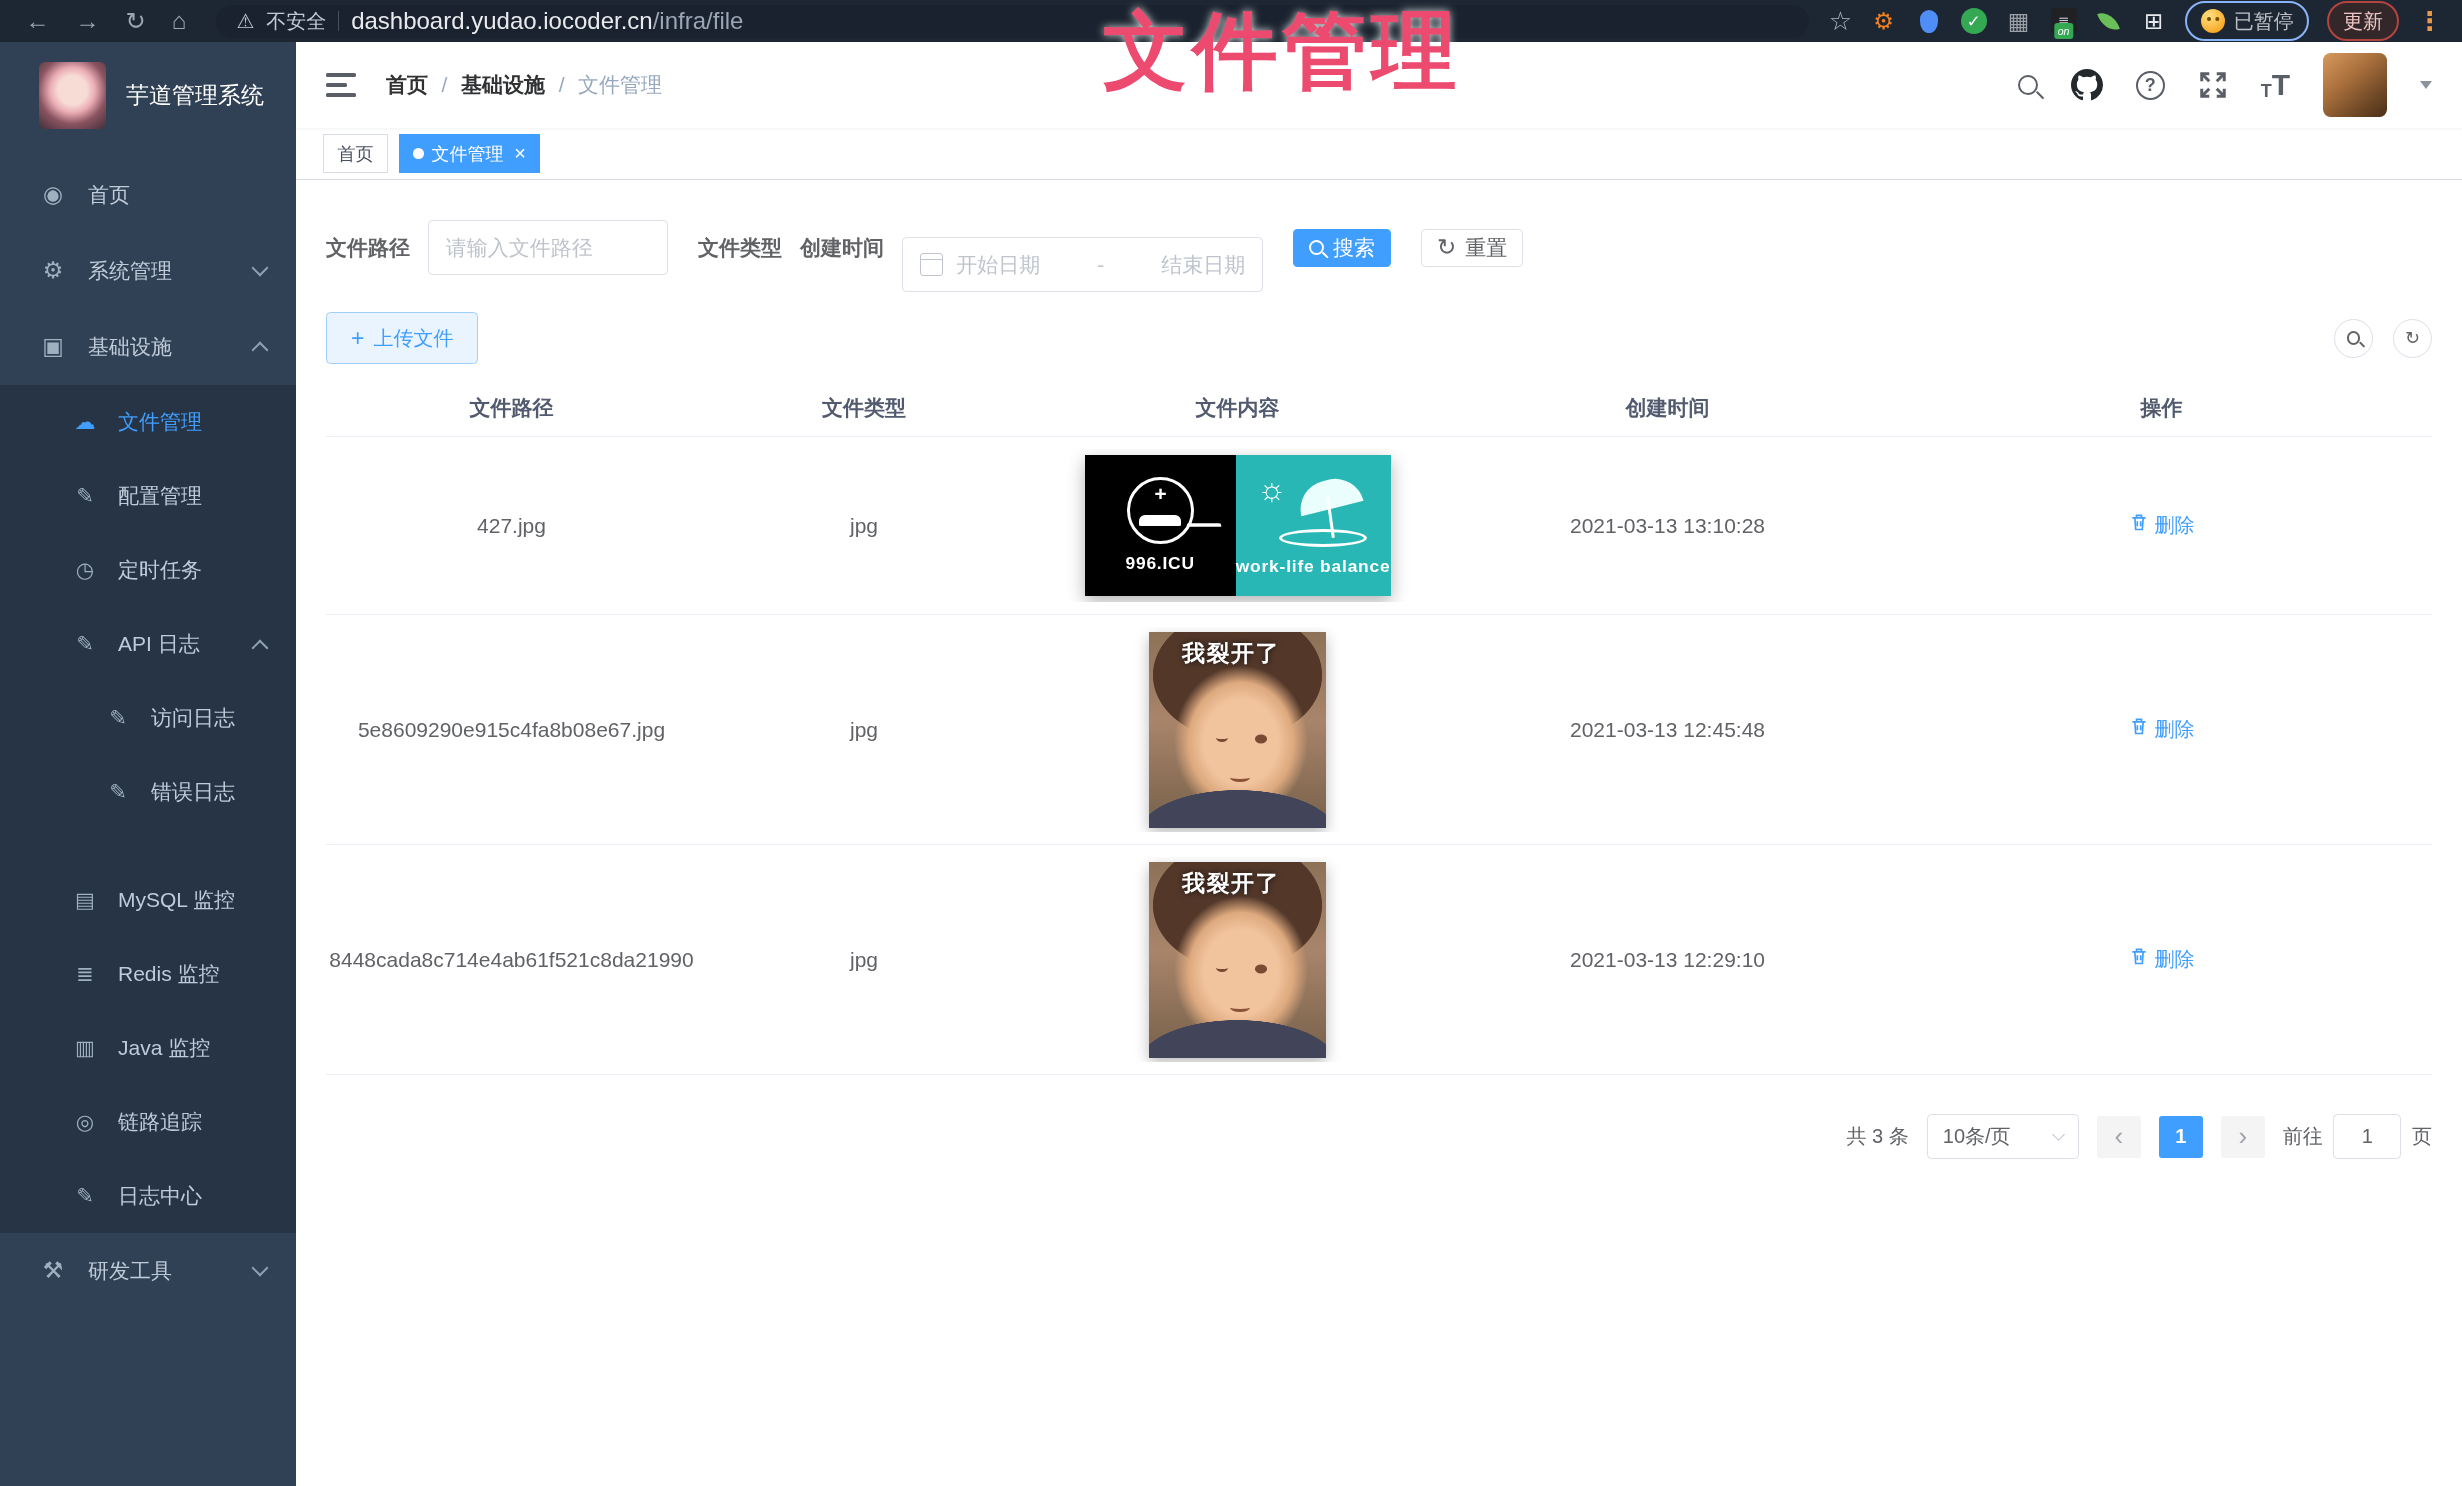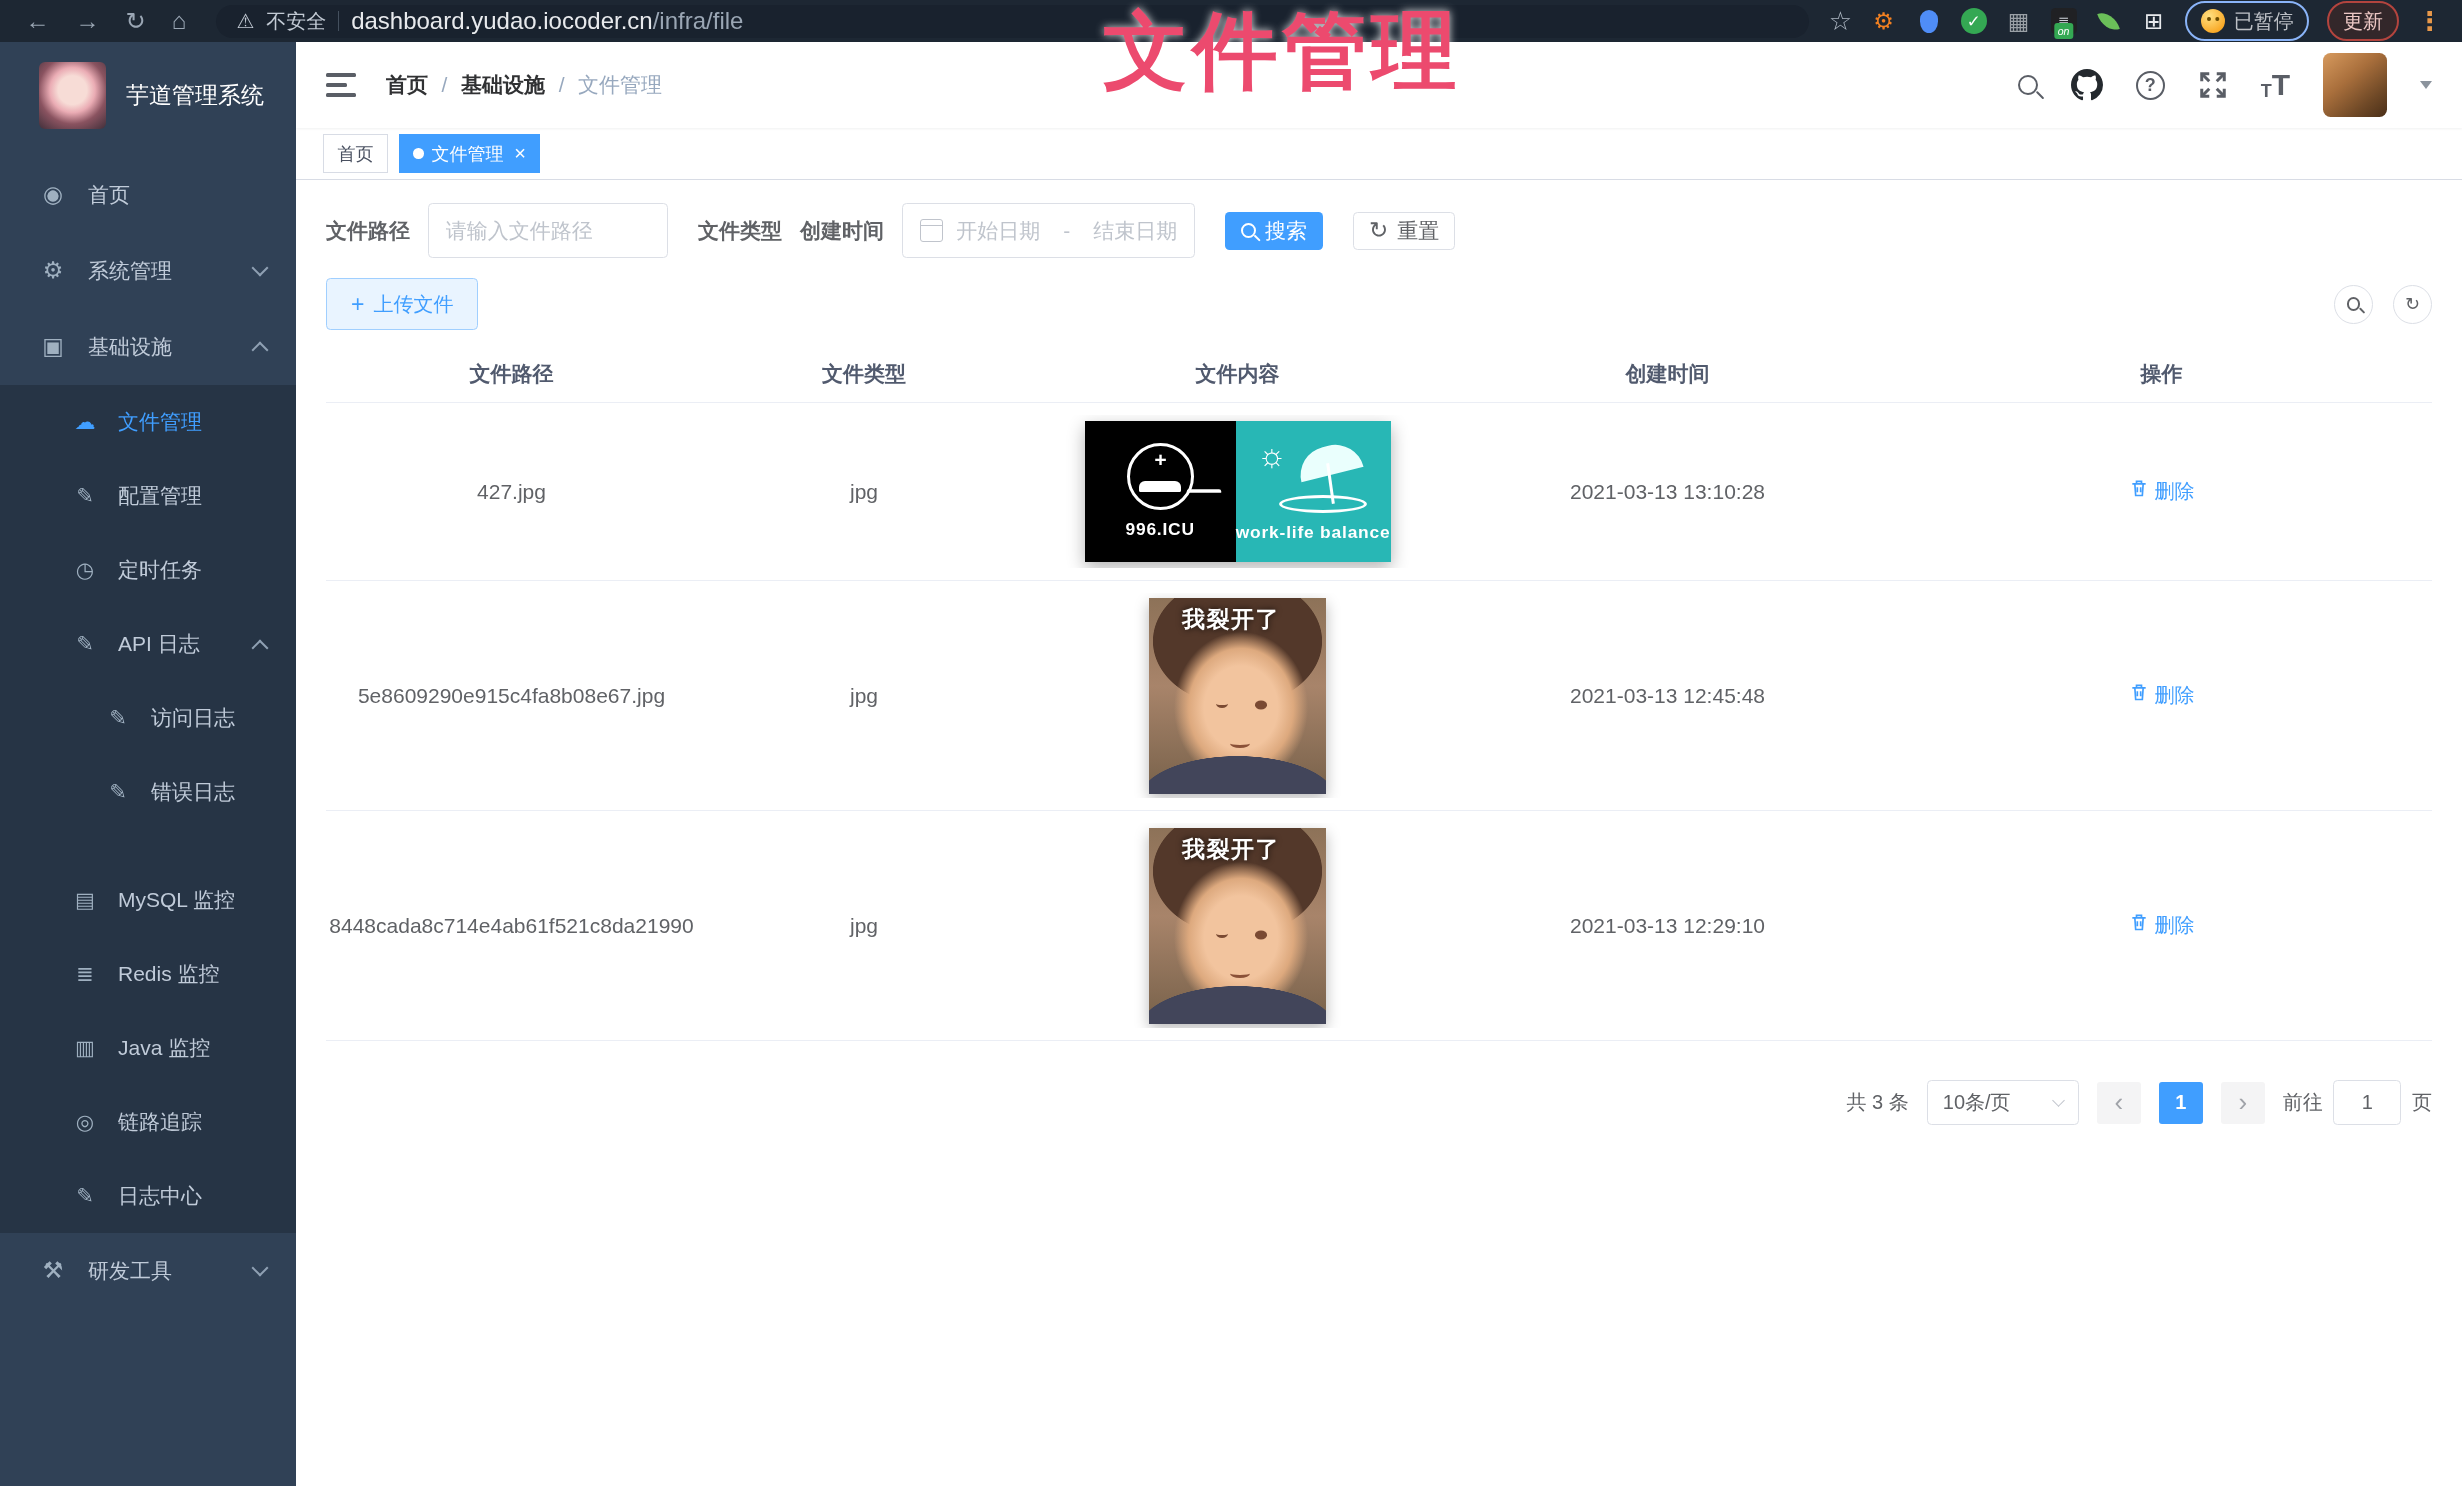"开始日期" .daterange { margin-top: none -> 34px; width: 293px -> 361px }
